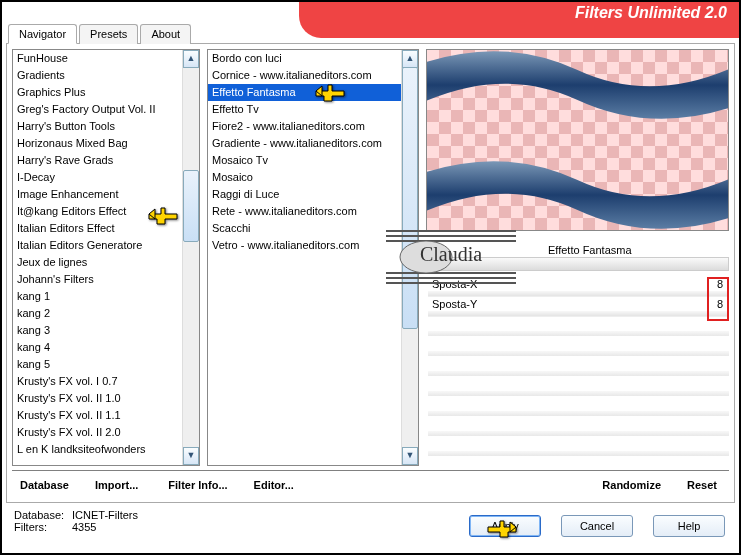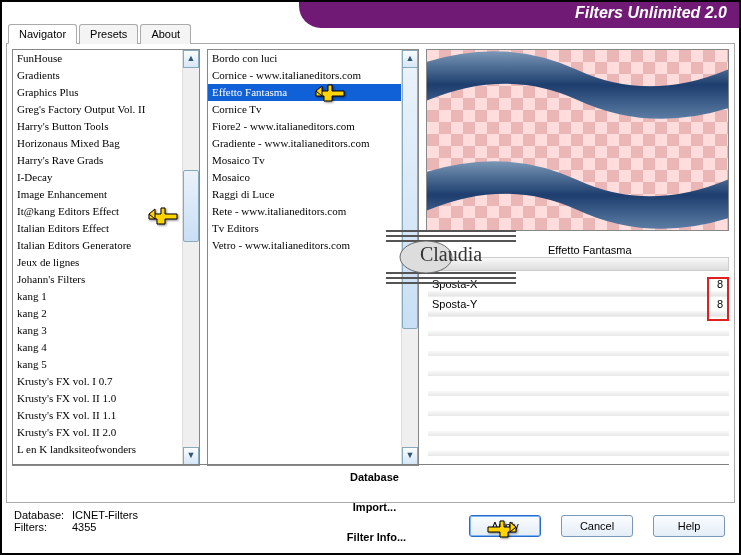"Filters Unlimited 2.0" .title-banner .swoop { background: #701a75 -> #ef4444; height: 26px -> 36px }
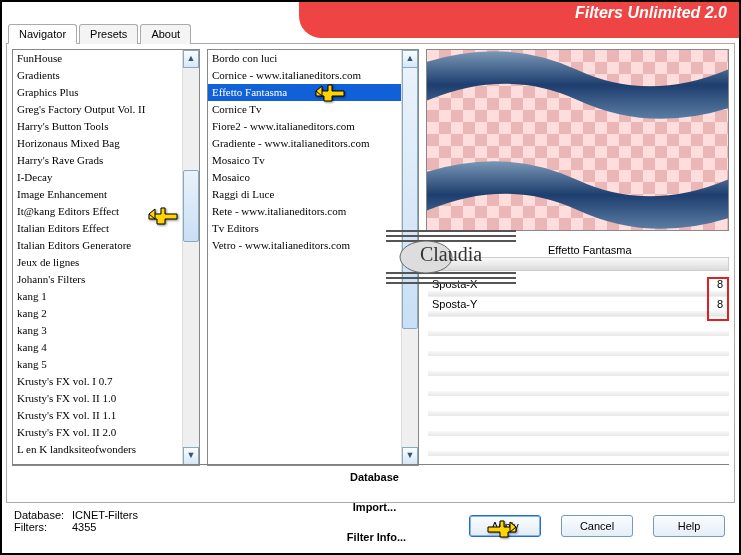"FunHouse" .listbox { font-family: Liberation Serif, serif -> none }
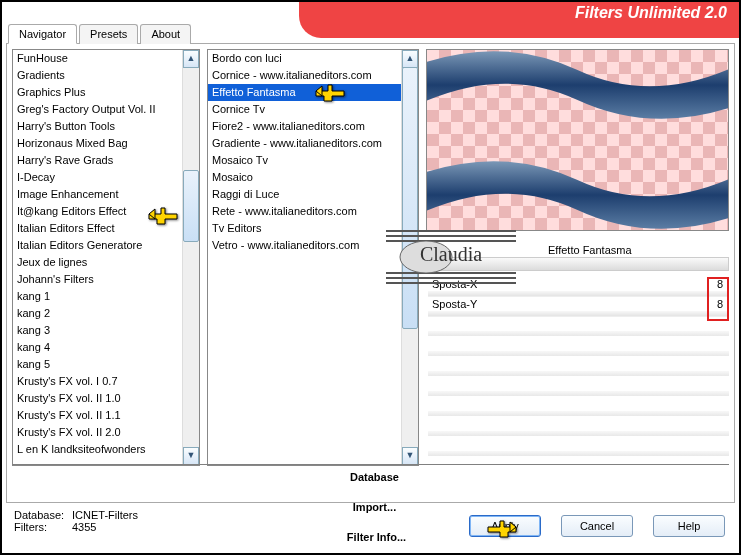"Cornice Tv" div.list-item { text: Cornice -> Effetto }
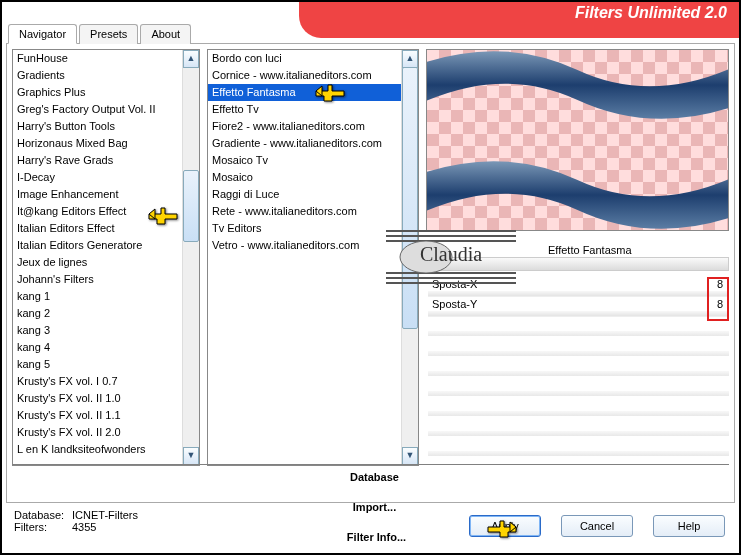"Scacchi" div.list-item { html: none -> <div>Scacchi</div> }
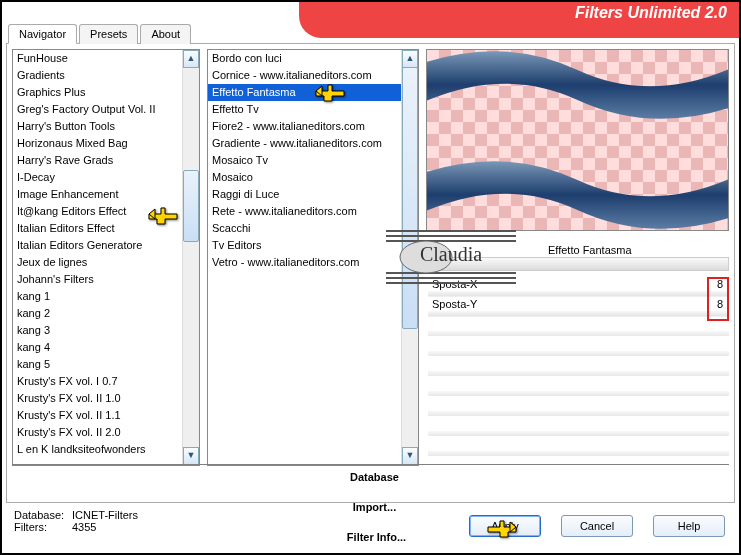"Tv Editors" div.list-item { html: <div>Tv Editors</div> -> none }
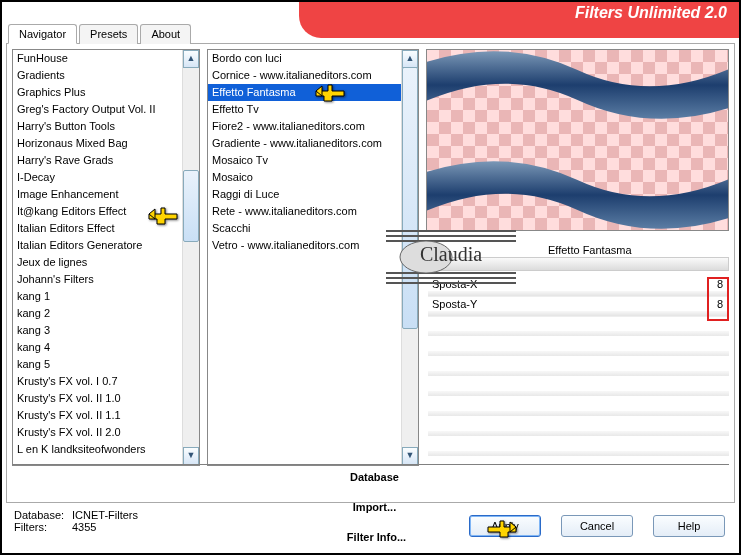"Database" .bottom-row { flex-direction: column -> none; padding-top: 6px -> none }
